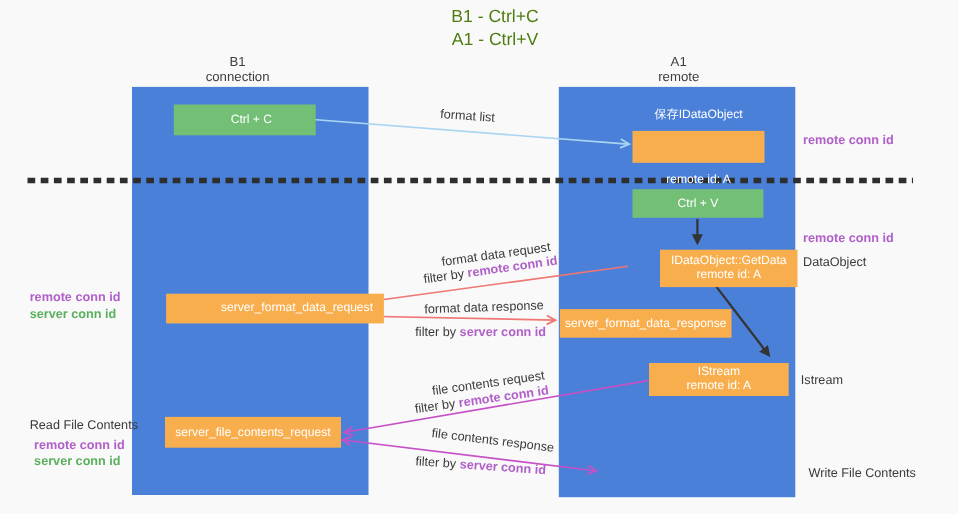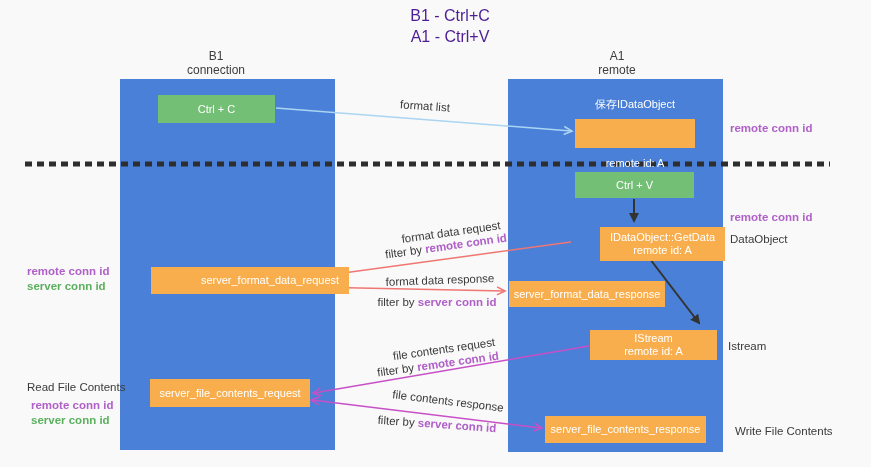"B1 - Ctrl+C" .title { color: #4c1d95 -> #4d7c0f }
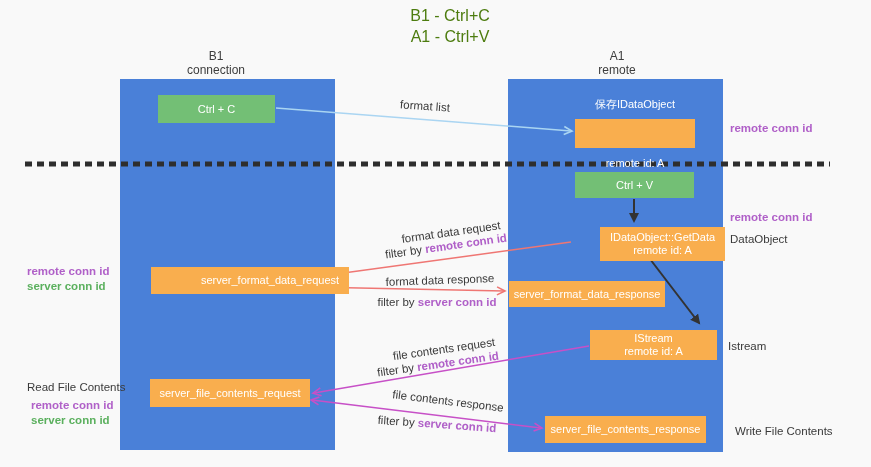"Ctrl + C" #box-ctrl-c { padding-left: none -> 12px }
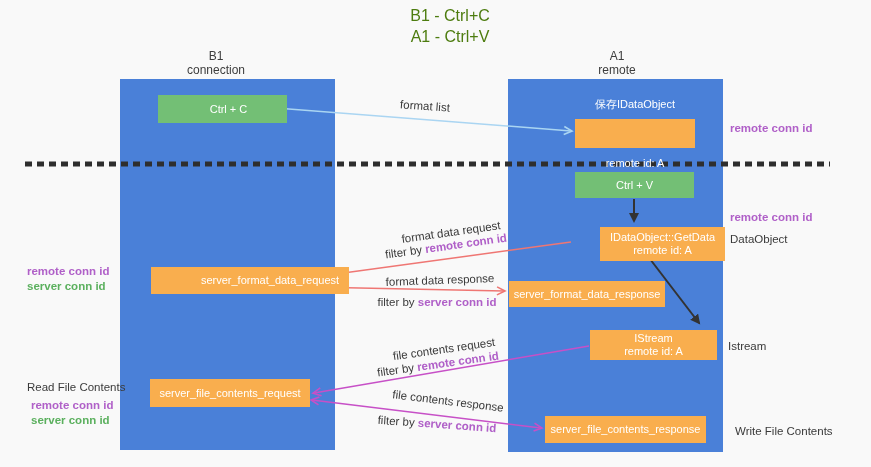"server_file_contents_response" div.box { html: <div> <div>server_file_contents_response</div> </div> -> none }
